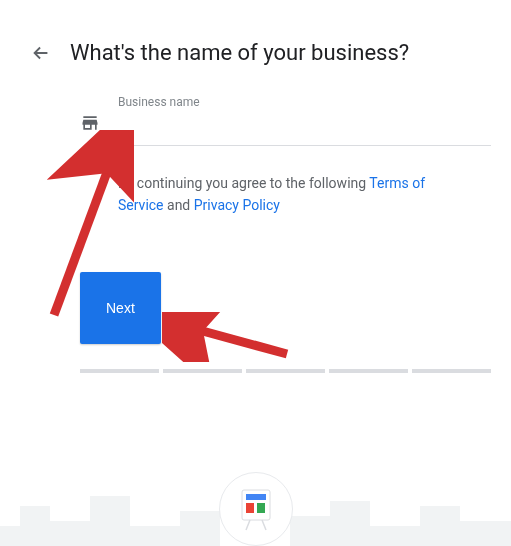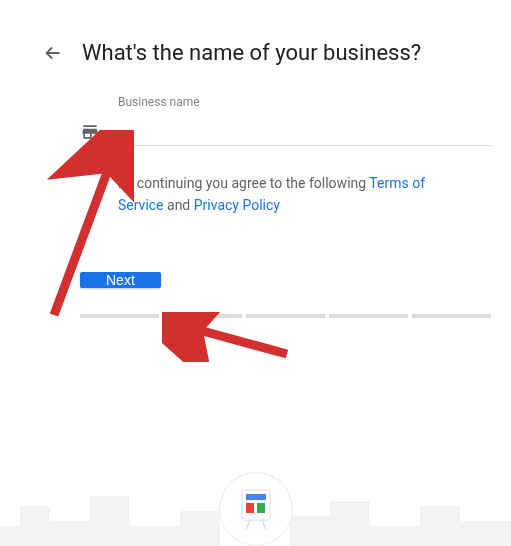"What's the name of your" .header { padding: 40px 20px 0 42px -> 40px 20px 0 30px }
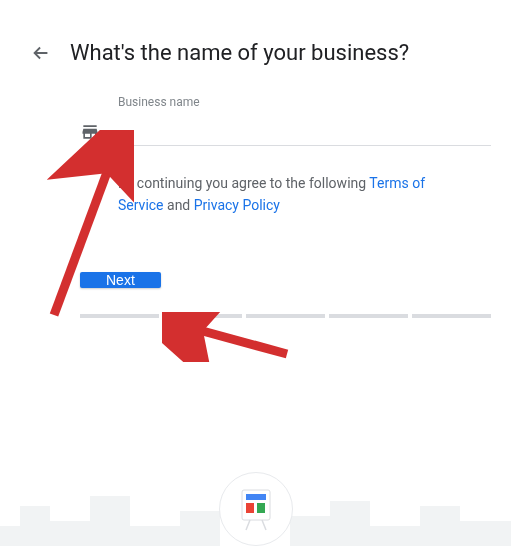"Business name" .input-row { align-items: flex-end -> center }
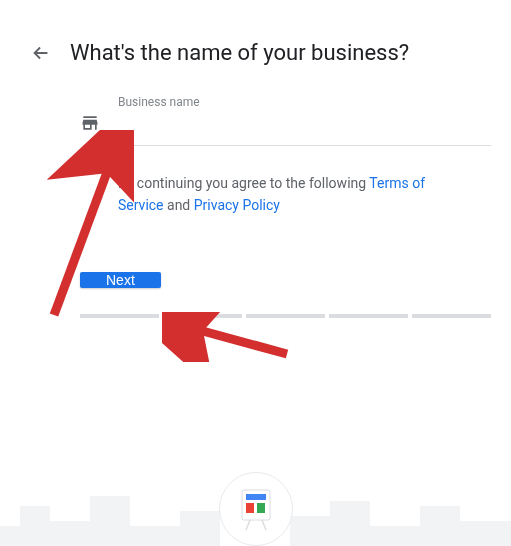"Next" .next-btn { padding: 0 26px -> 28px 26px }
